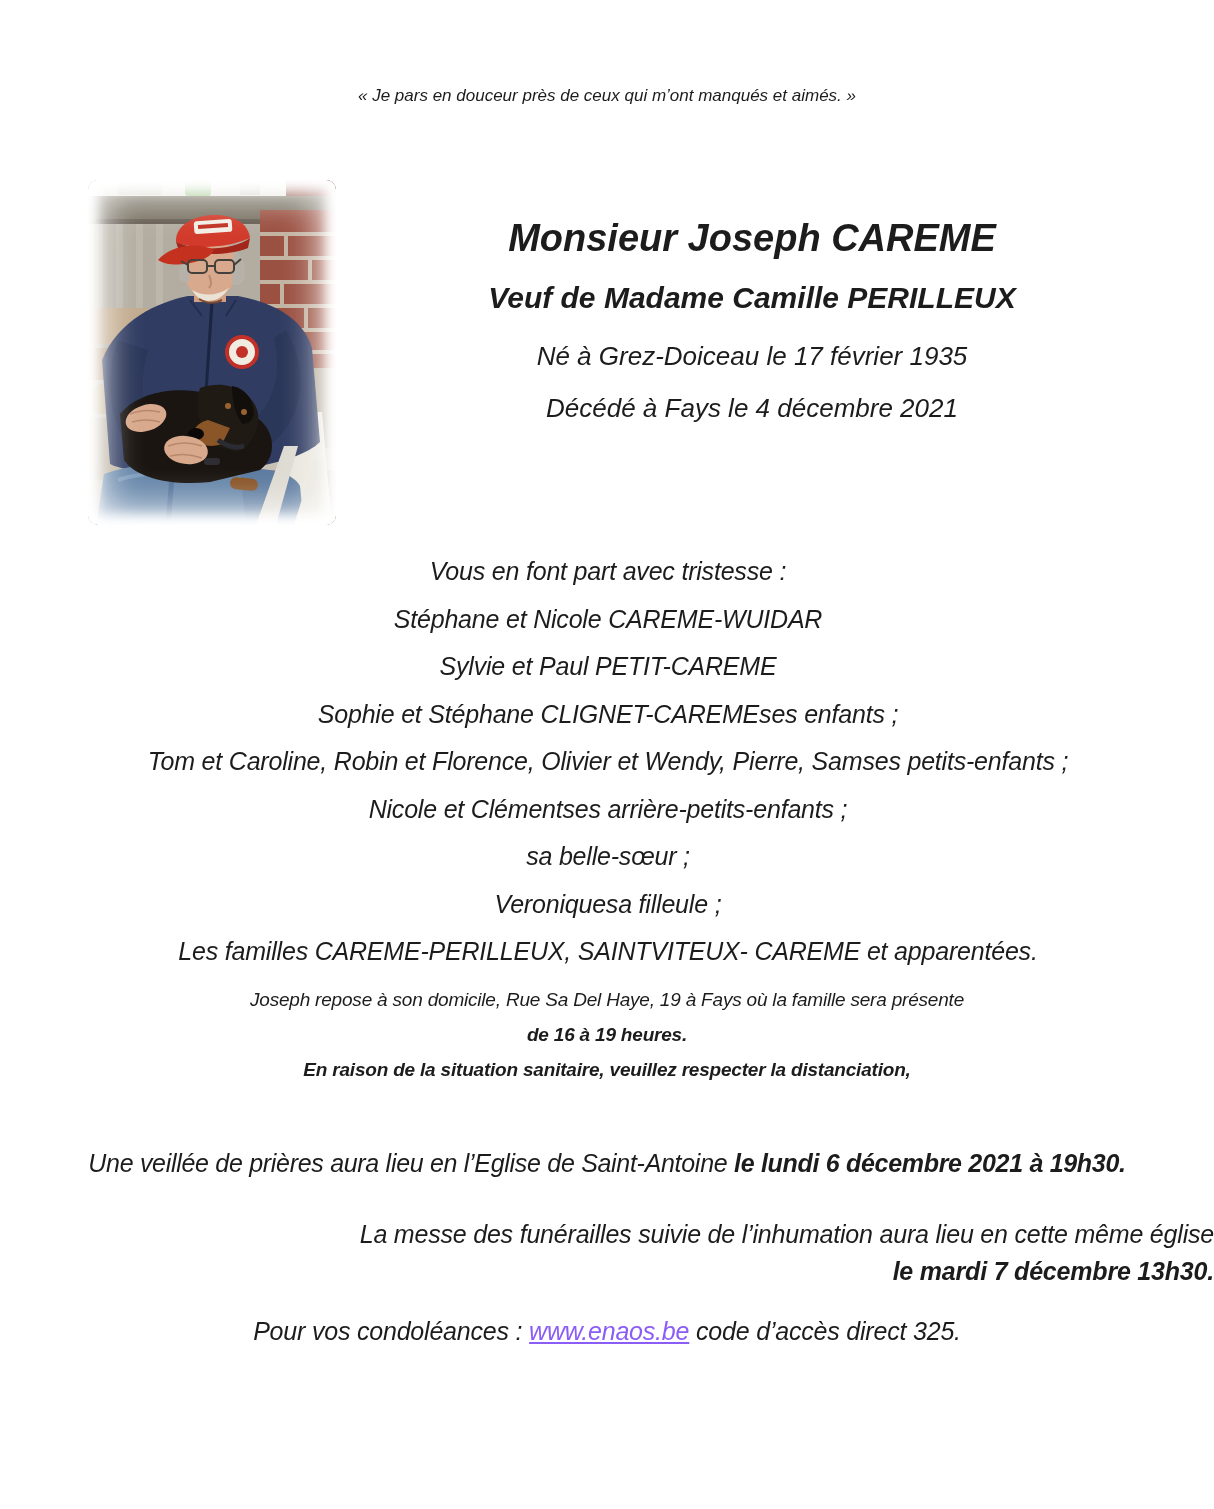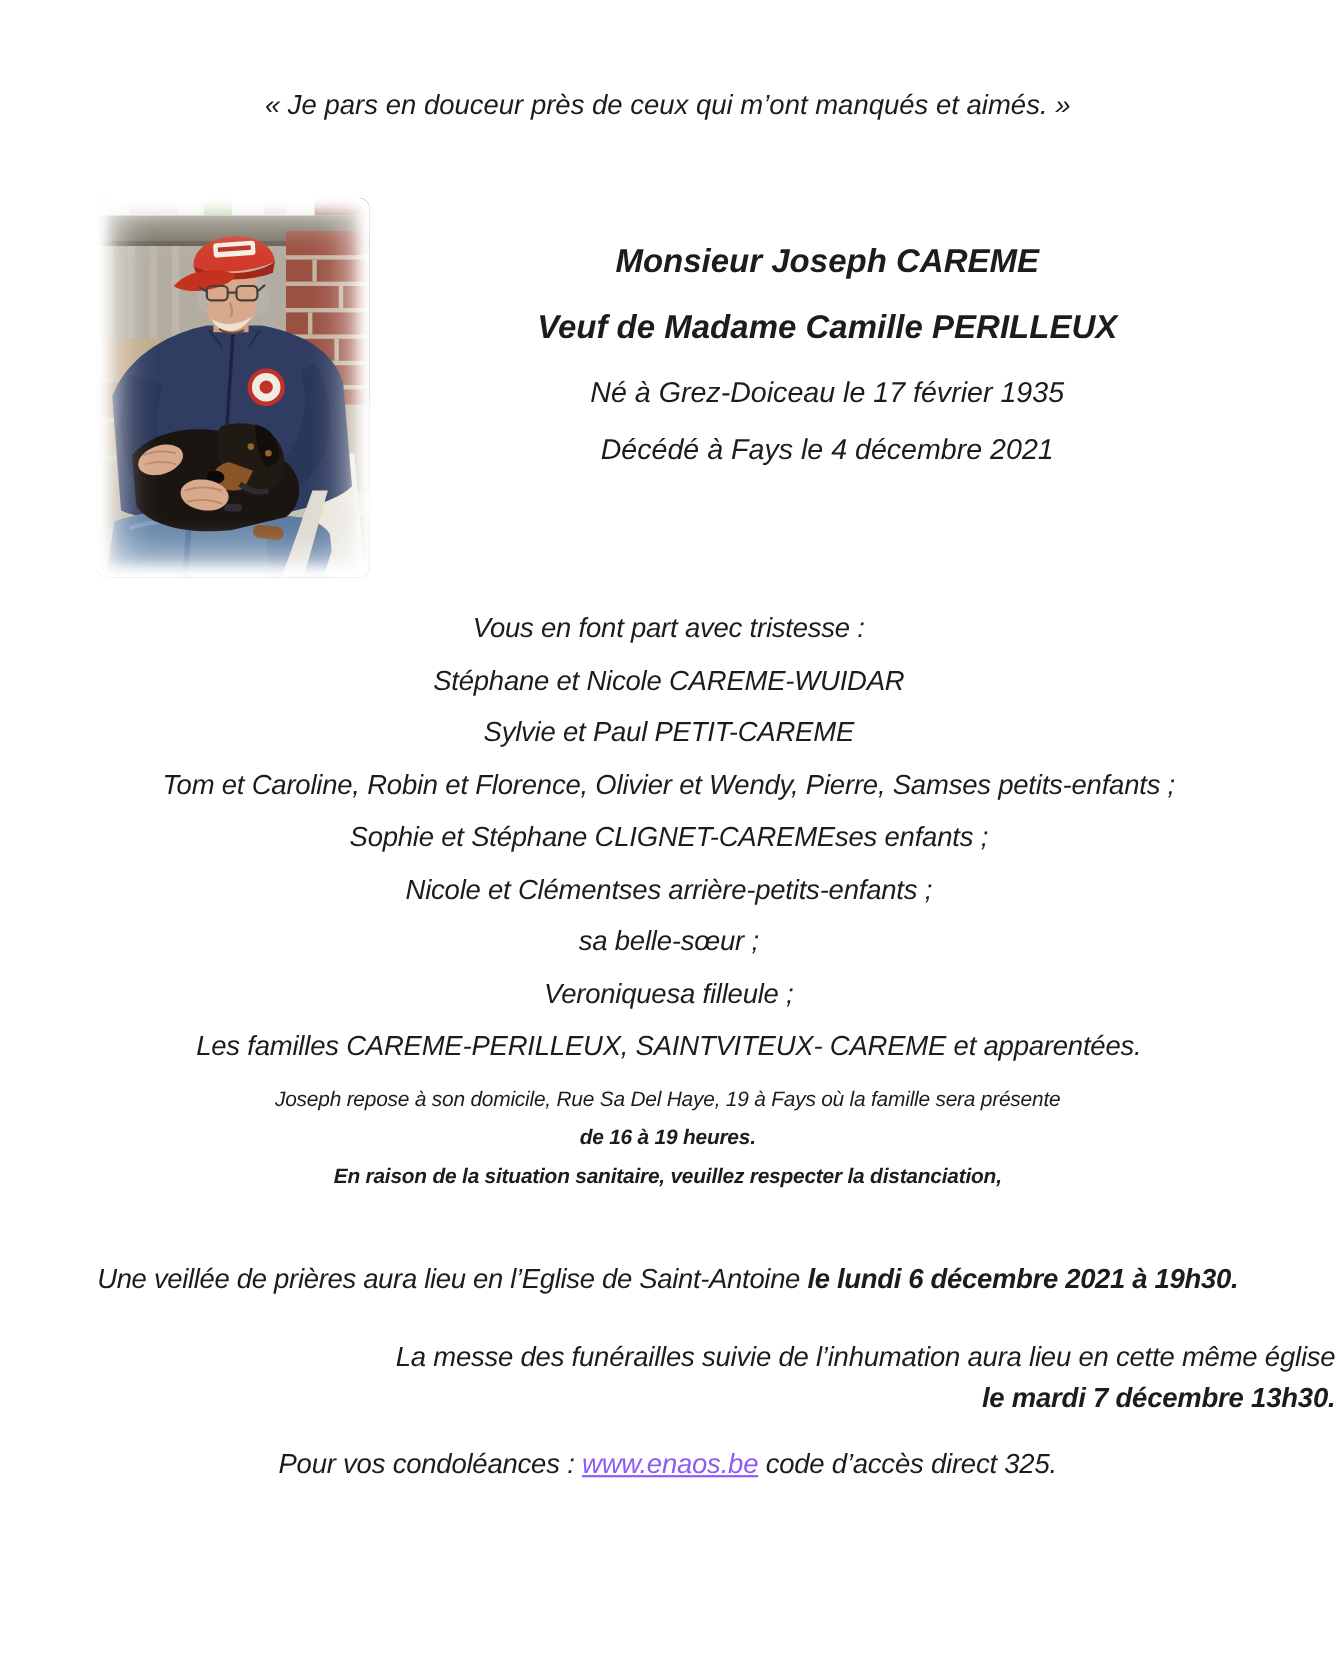"« Je pars en douceur" .quote { font-size: 25px -> 17px }
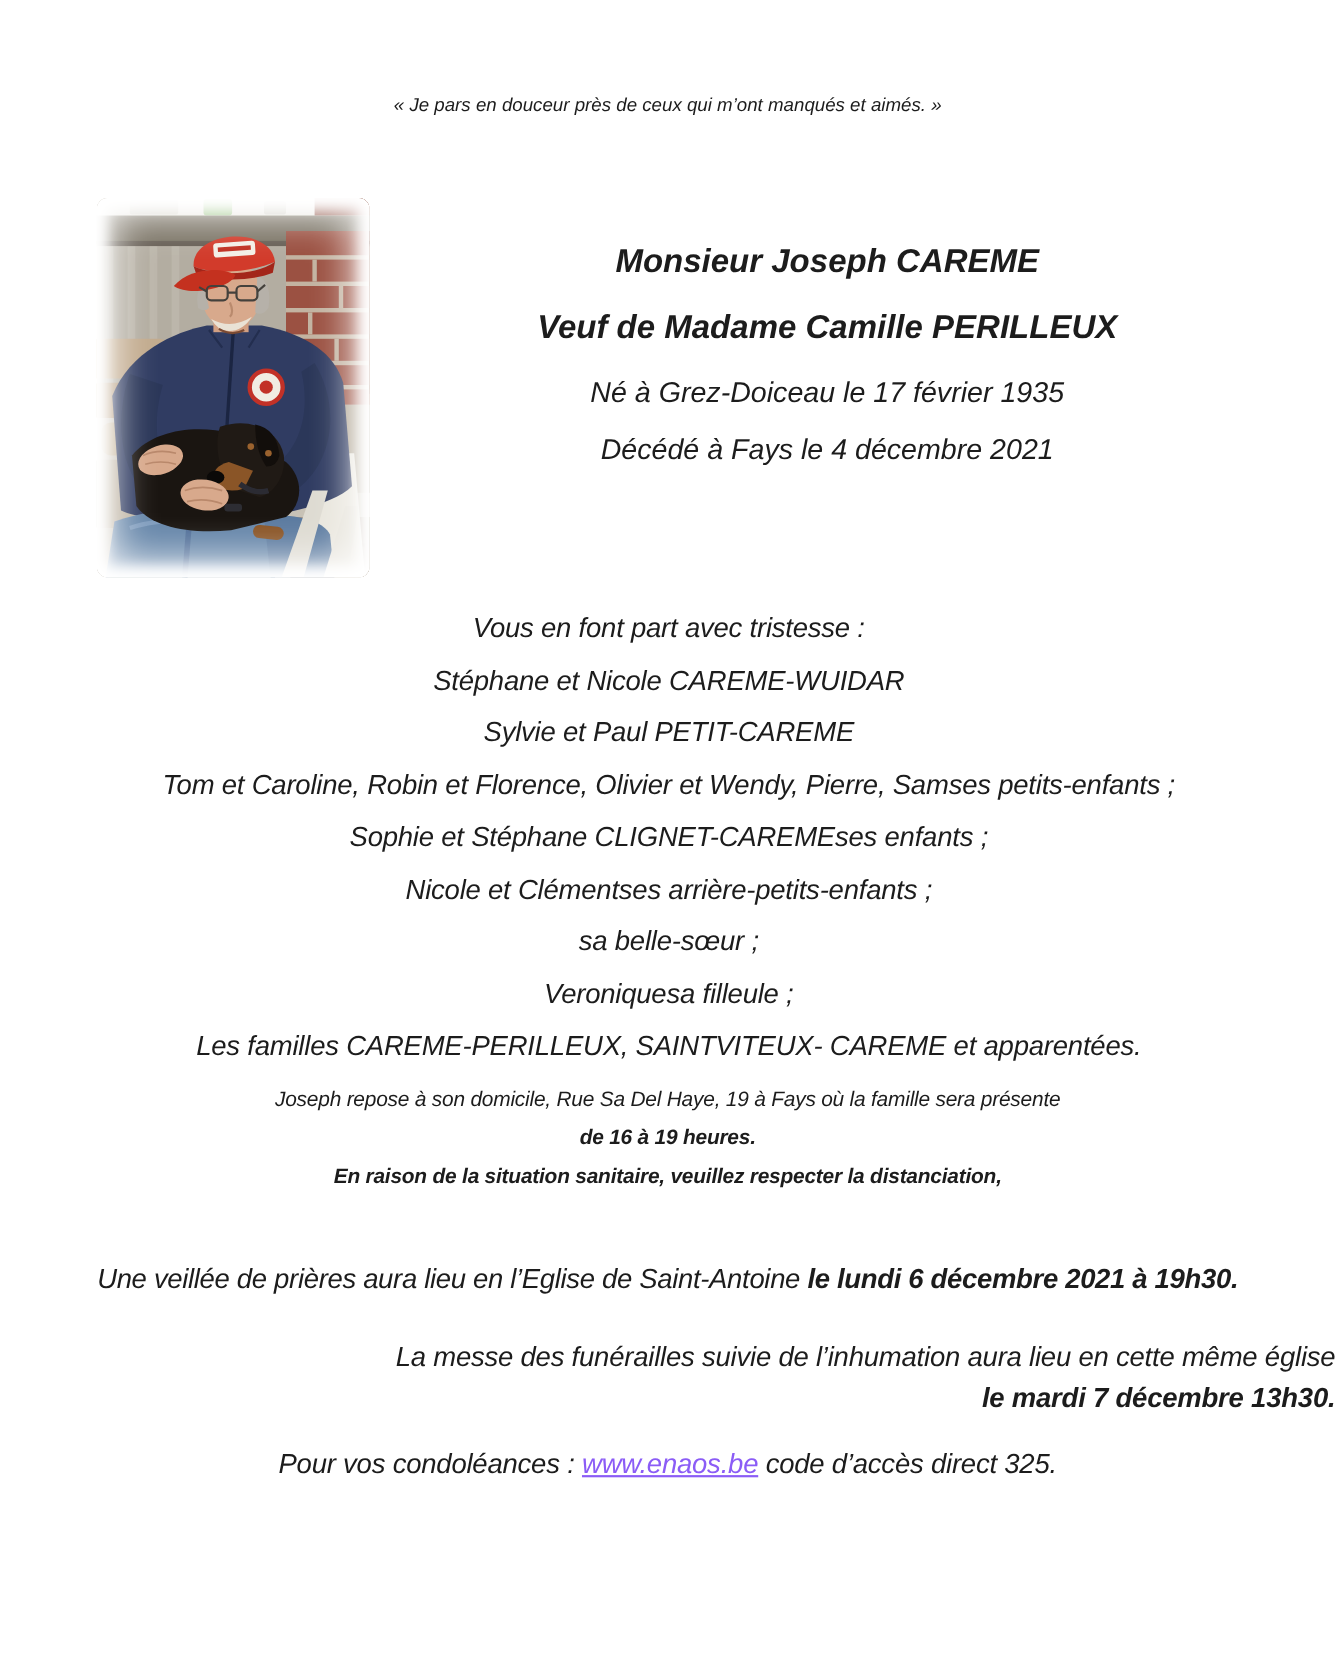"Monsieur Joseph CAREME" .title-main { font-size: 30px -> 38px }
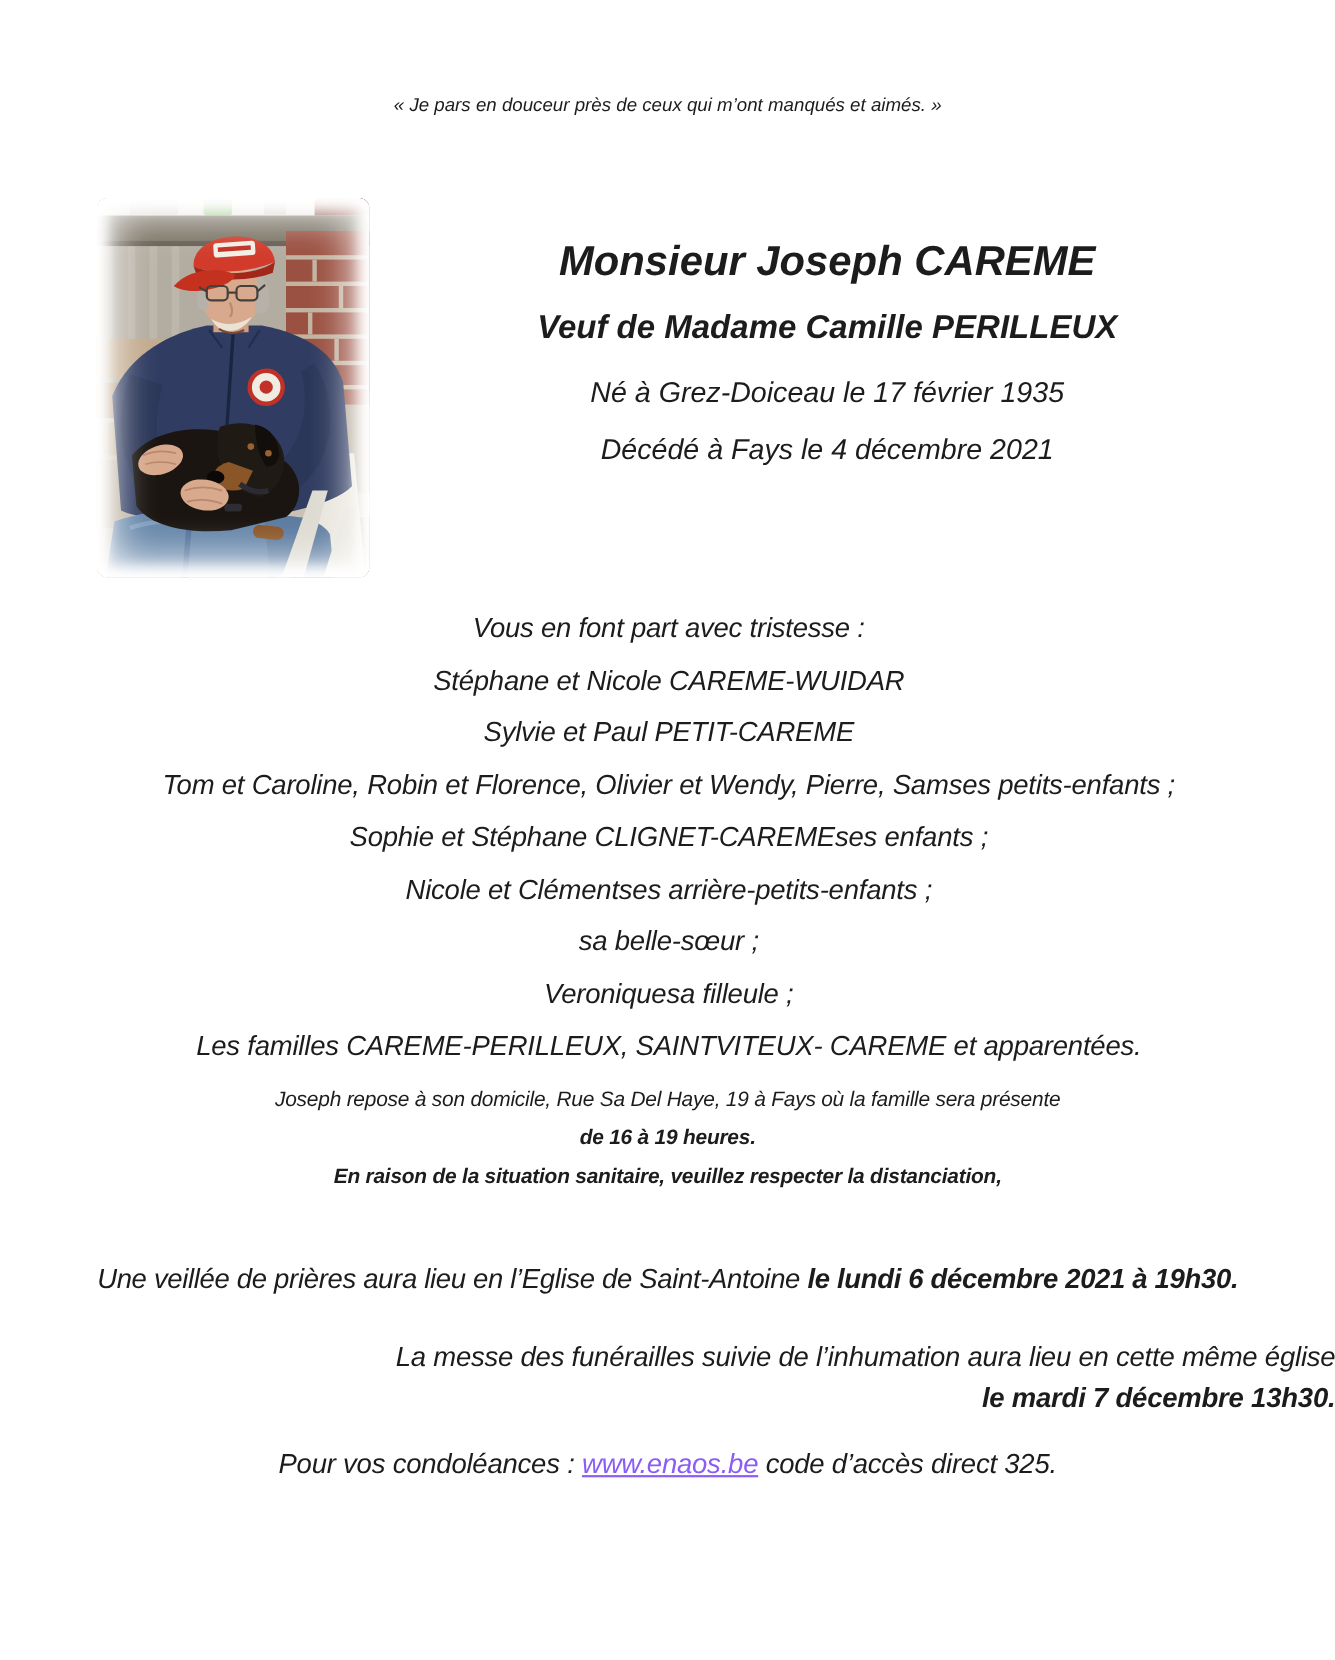"Tom et Caroline, Robin et" div.row { order: before "Sophie et Stéphane CLIGNET-CAREME" -> after "Sophie et Stéphane CLIGNET-CAREME" }
